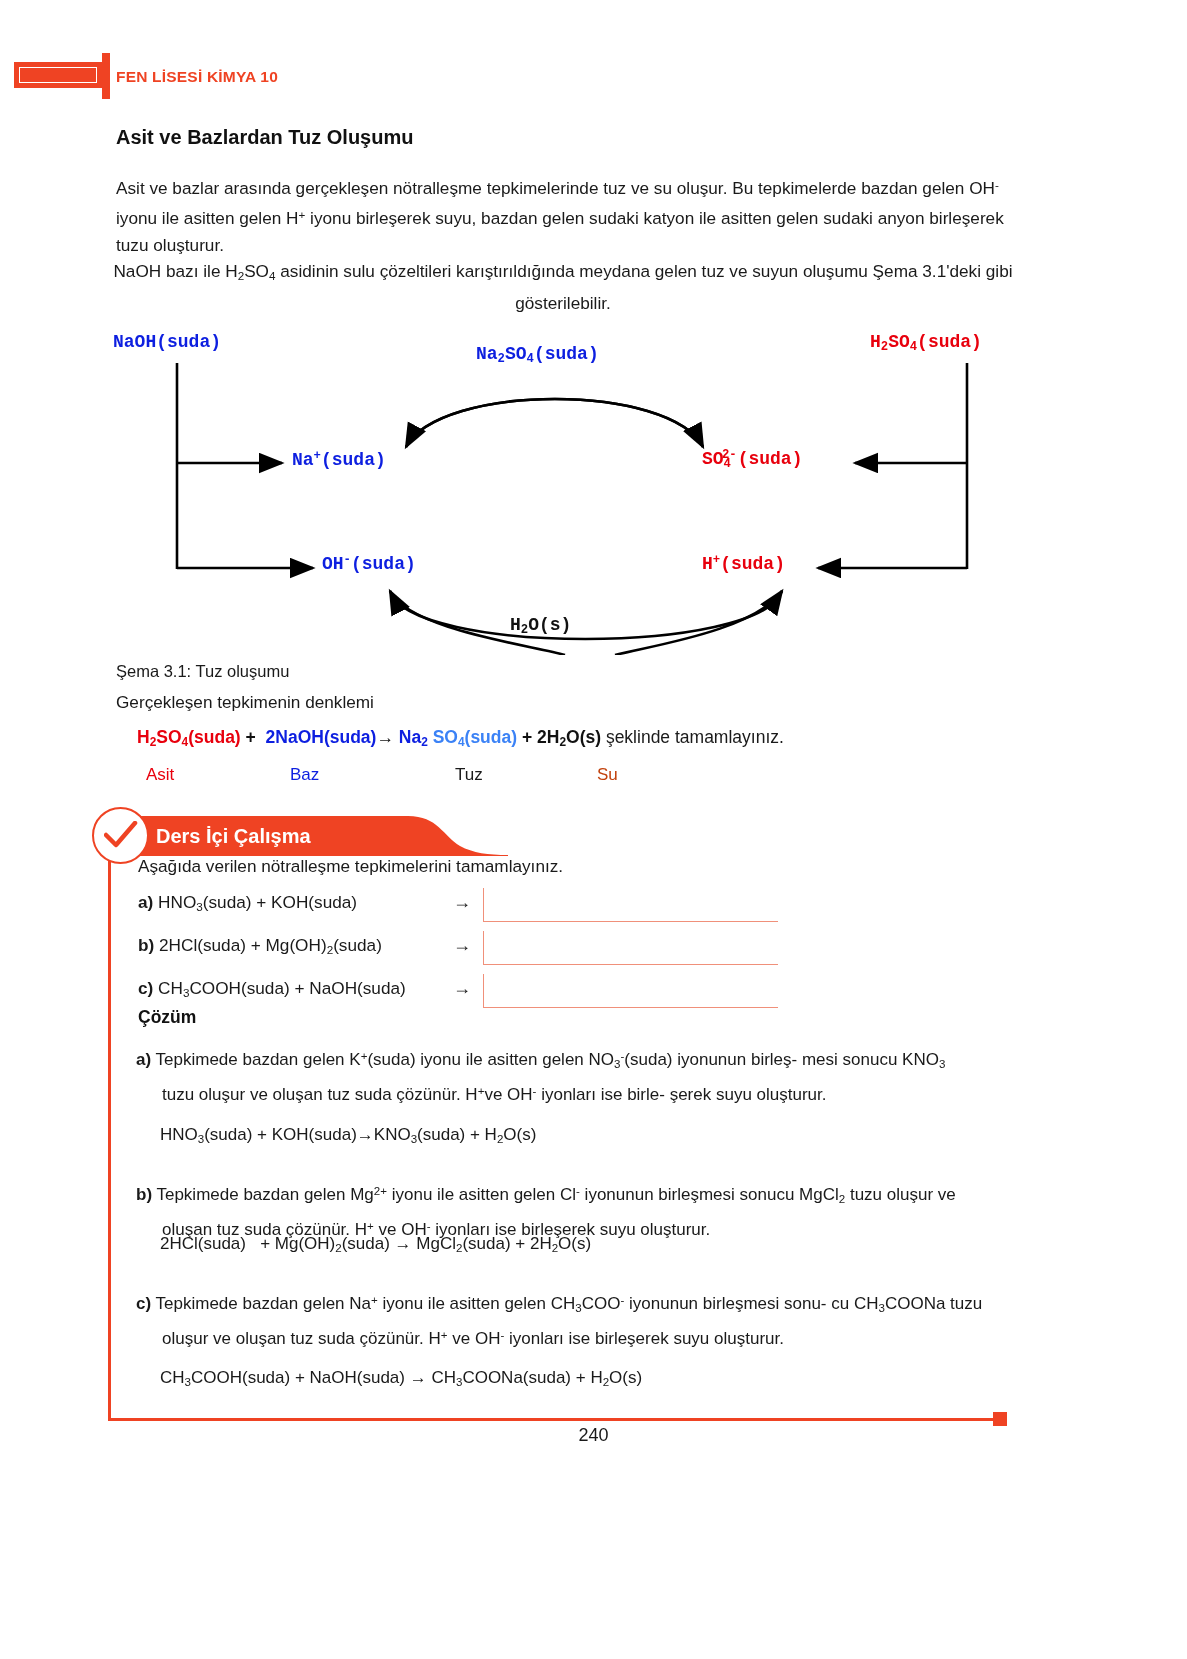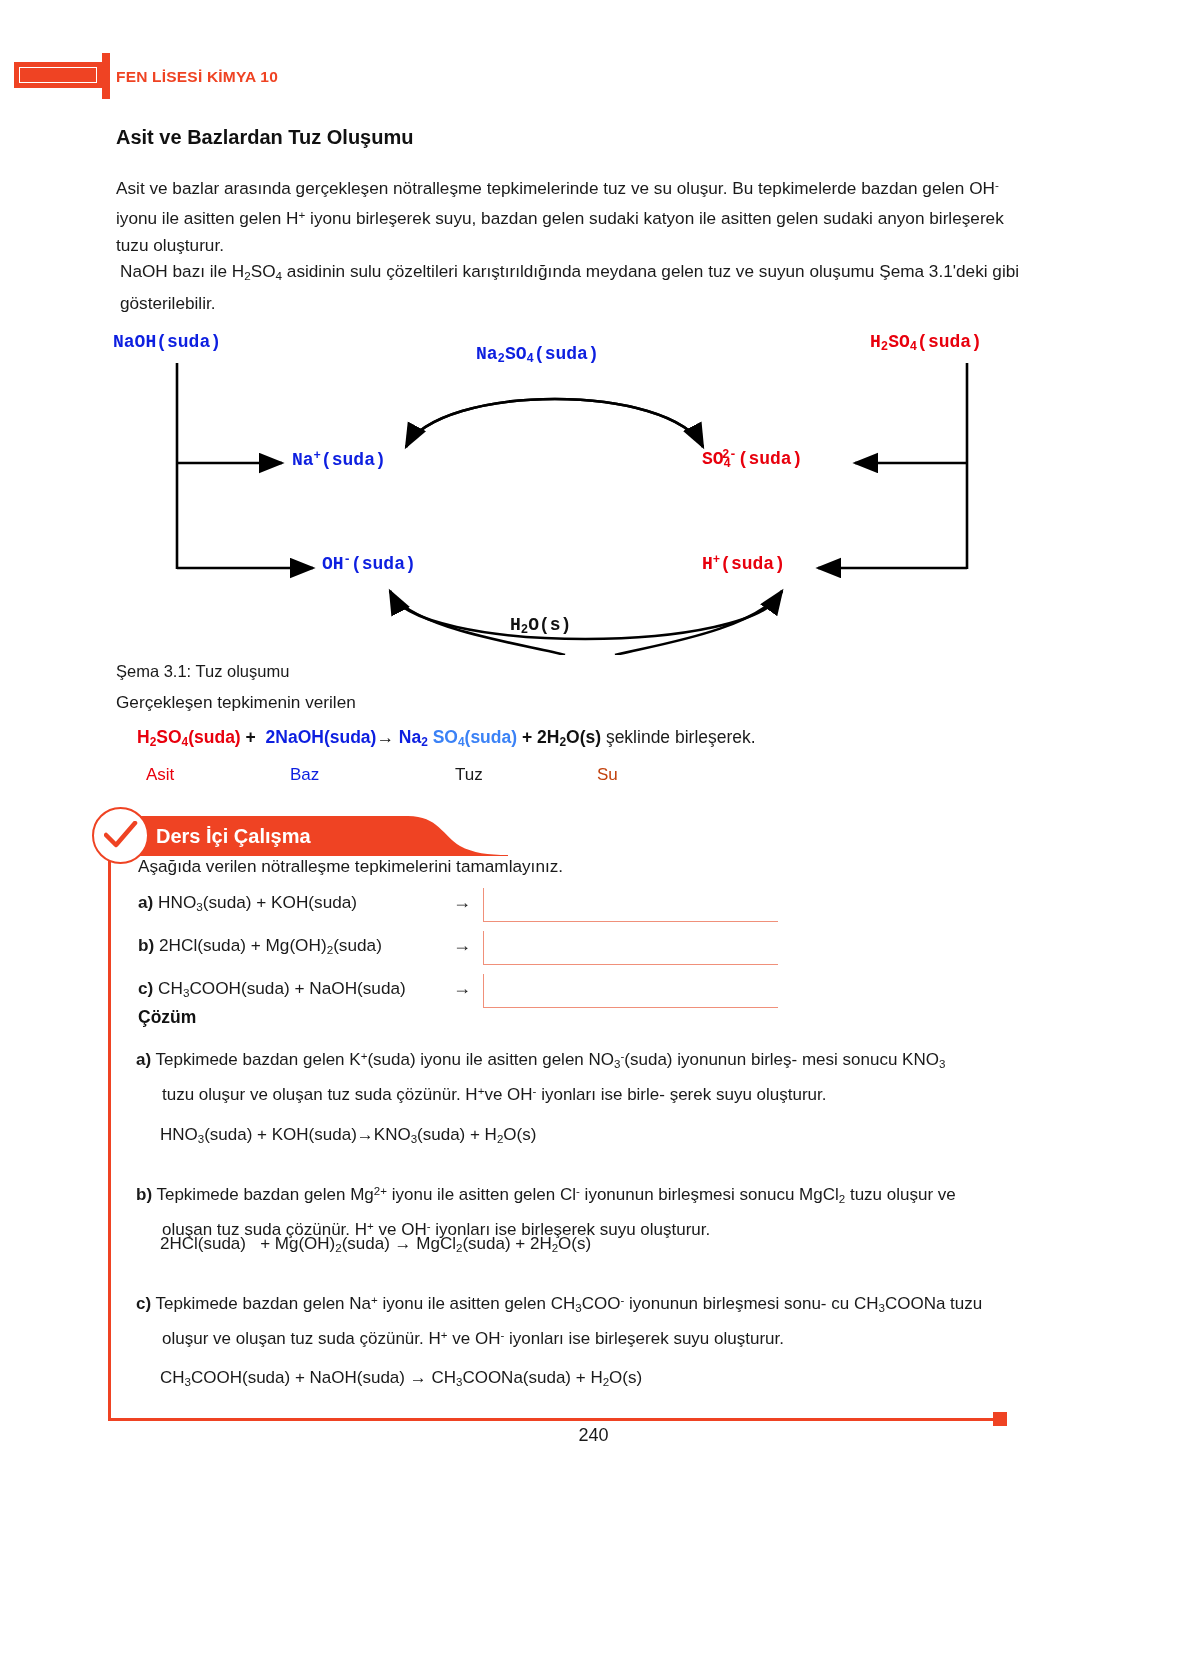"NaOH bazı ile H2SO4 asidinin" #para2 { left: 120px -> 108px; text-align: none -> center }
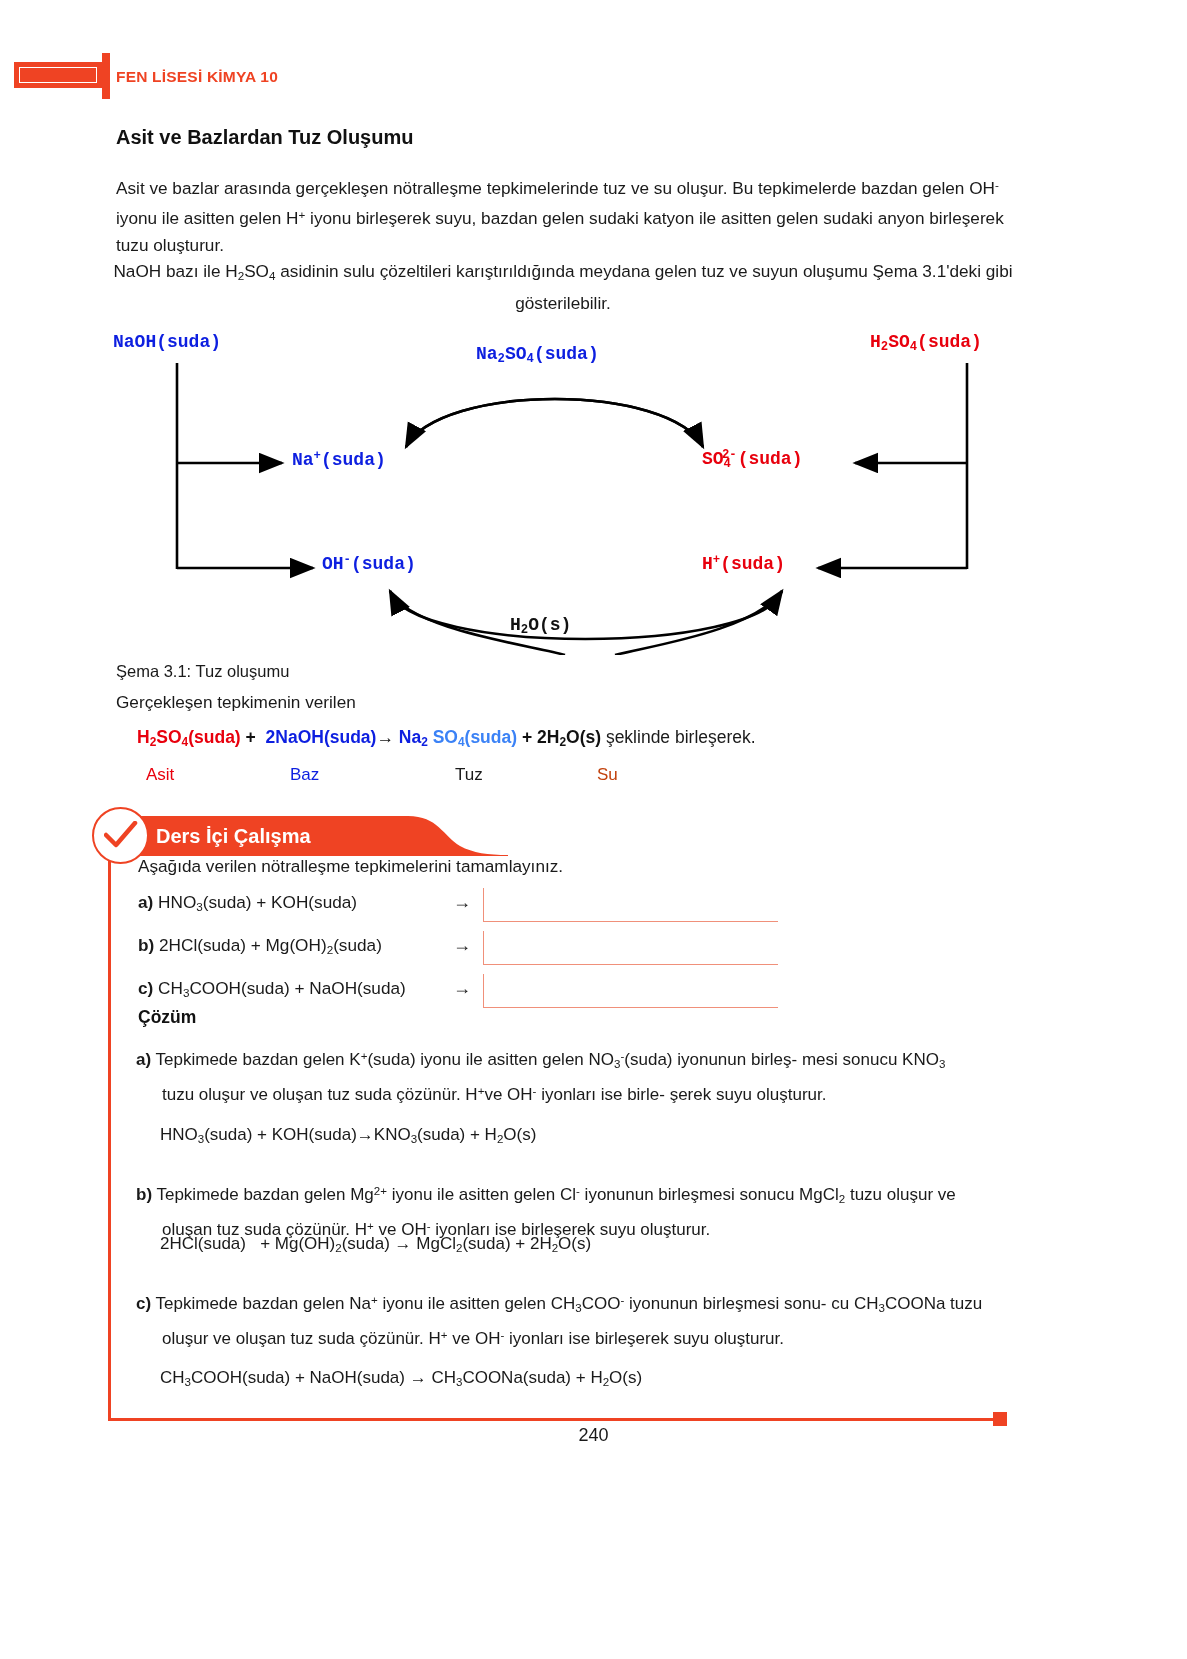"Gerçekleşen tepkimenin verilen" div.cap2 { text: verilen -> denklemi }
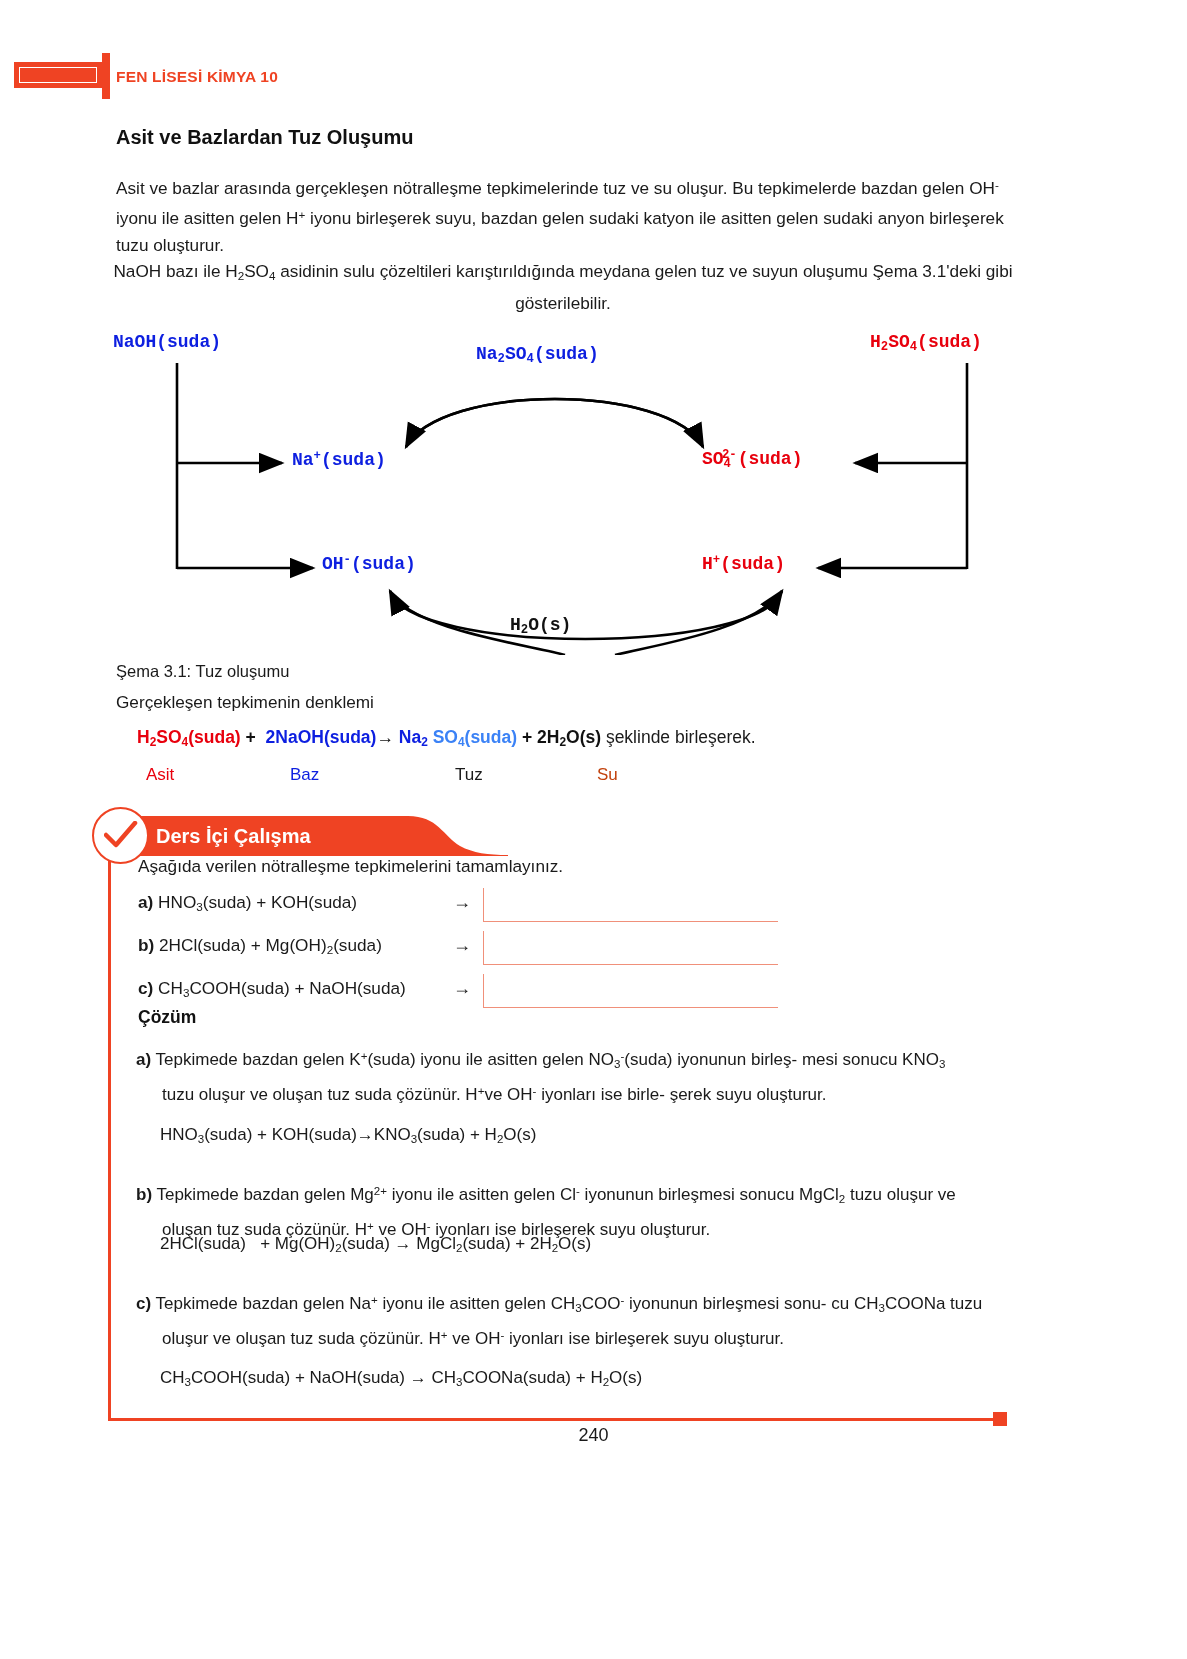"şeklinde birleşerek." span.norm { text: birleşerek -> tamamlayınız }
